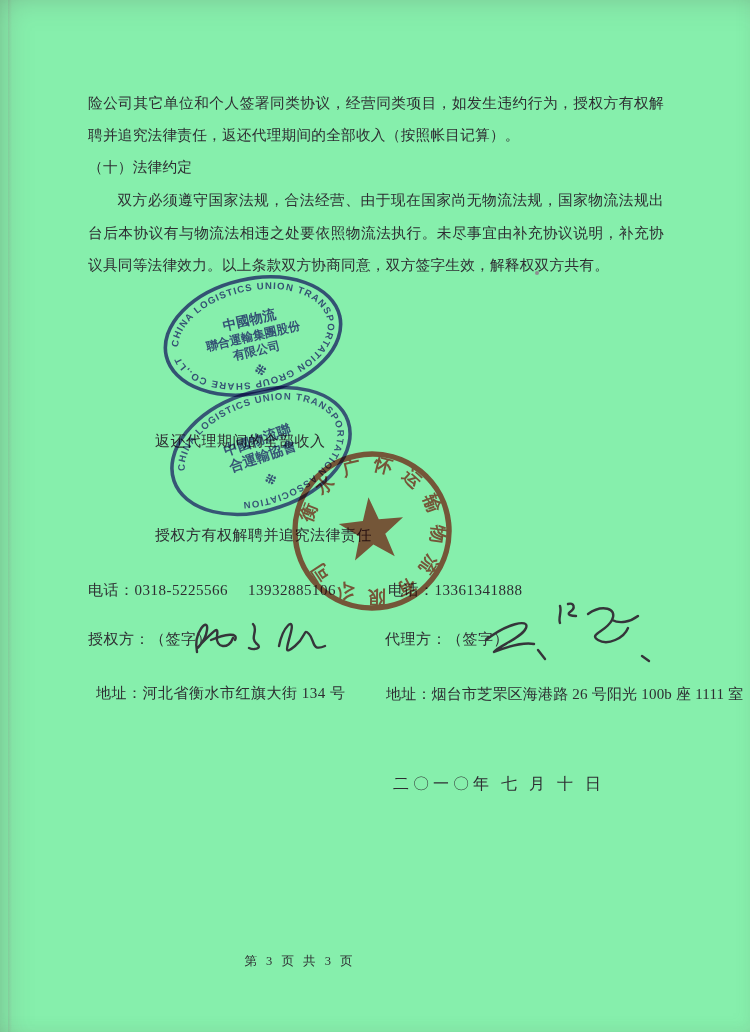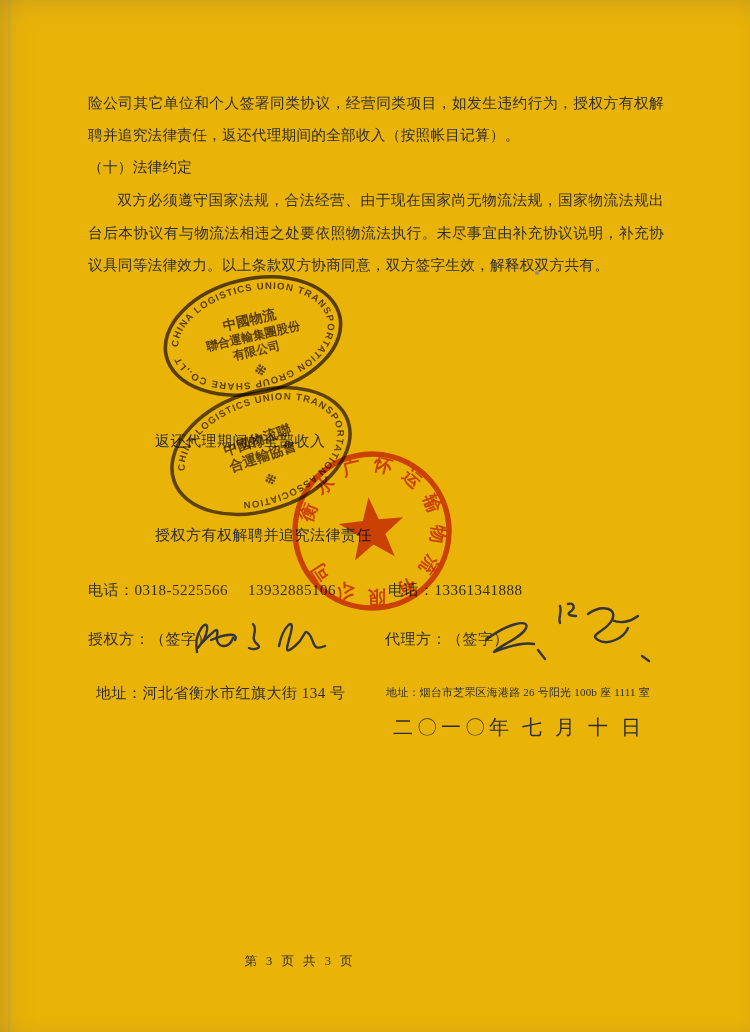"险公司其它单位和个人签署同类协议，经营同类项目，如发生违约行为，授权方有权解聘并" .page { background: #eab308 -> #86efac }
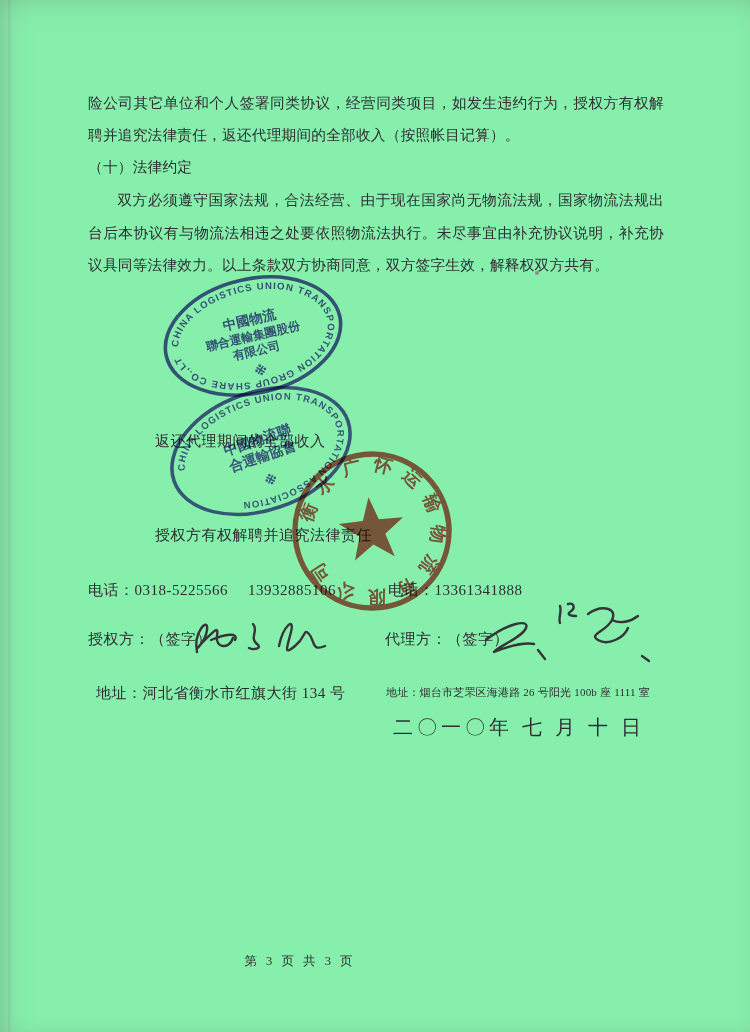"地址：烟台市芝罘区海港路 26 号阳光 100b 座" .r-addr .right { font-size: 11px -> 15px }
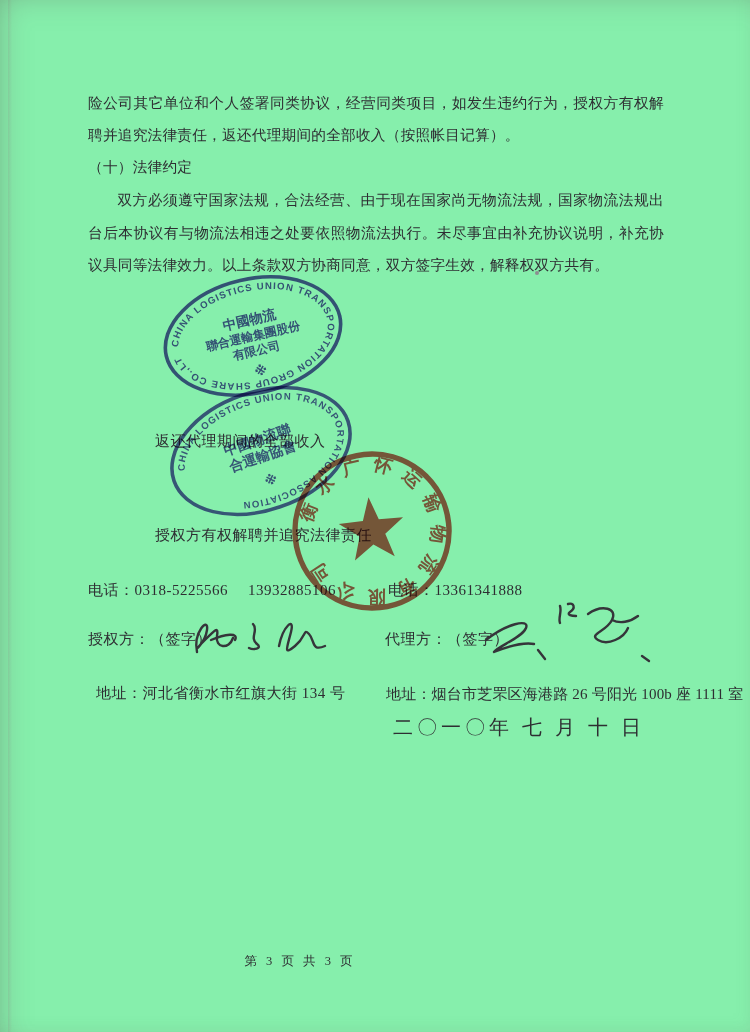"二〇一〇年 七 月 十 日" .r-date { font-size: 20px -> 16px; top: 714px -> 774px }
